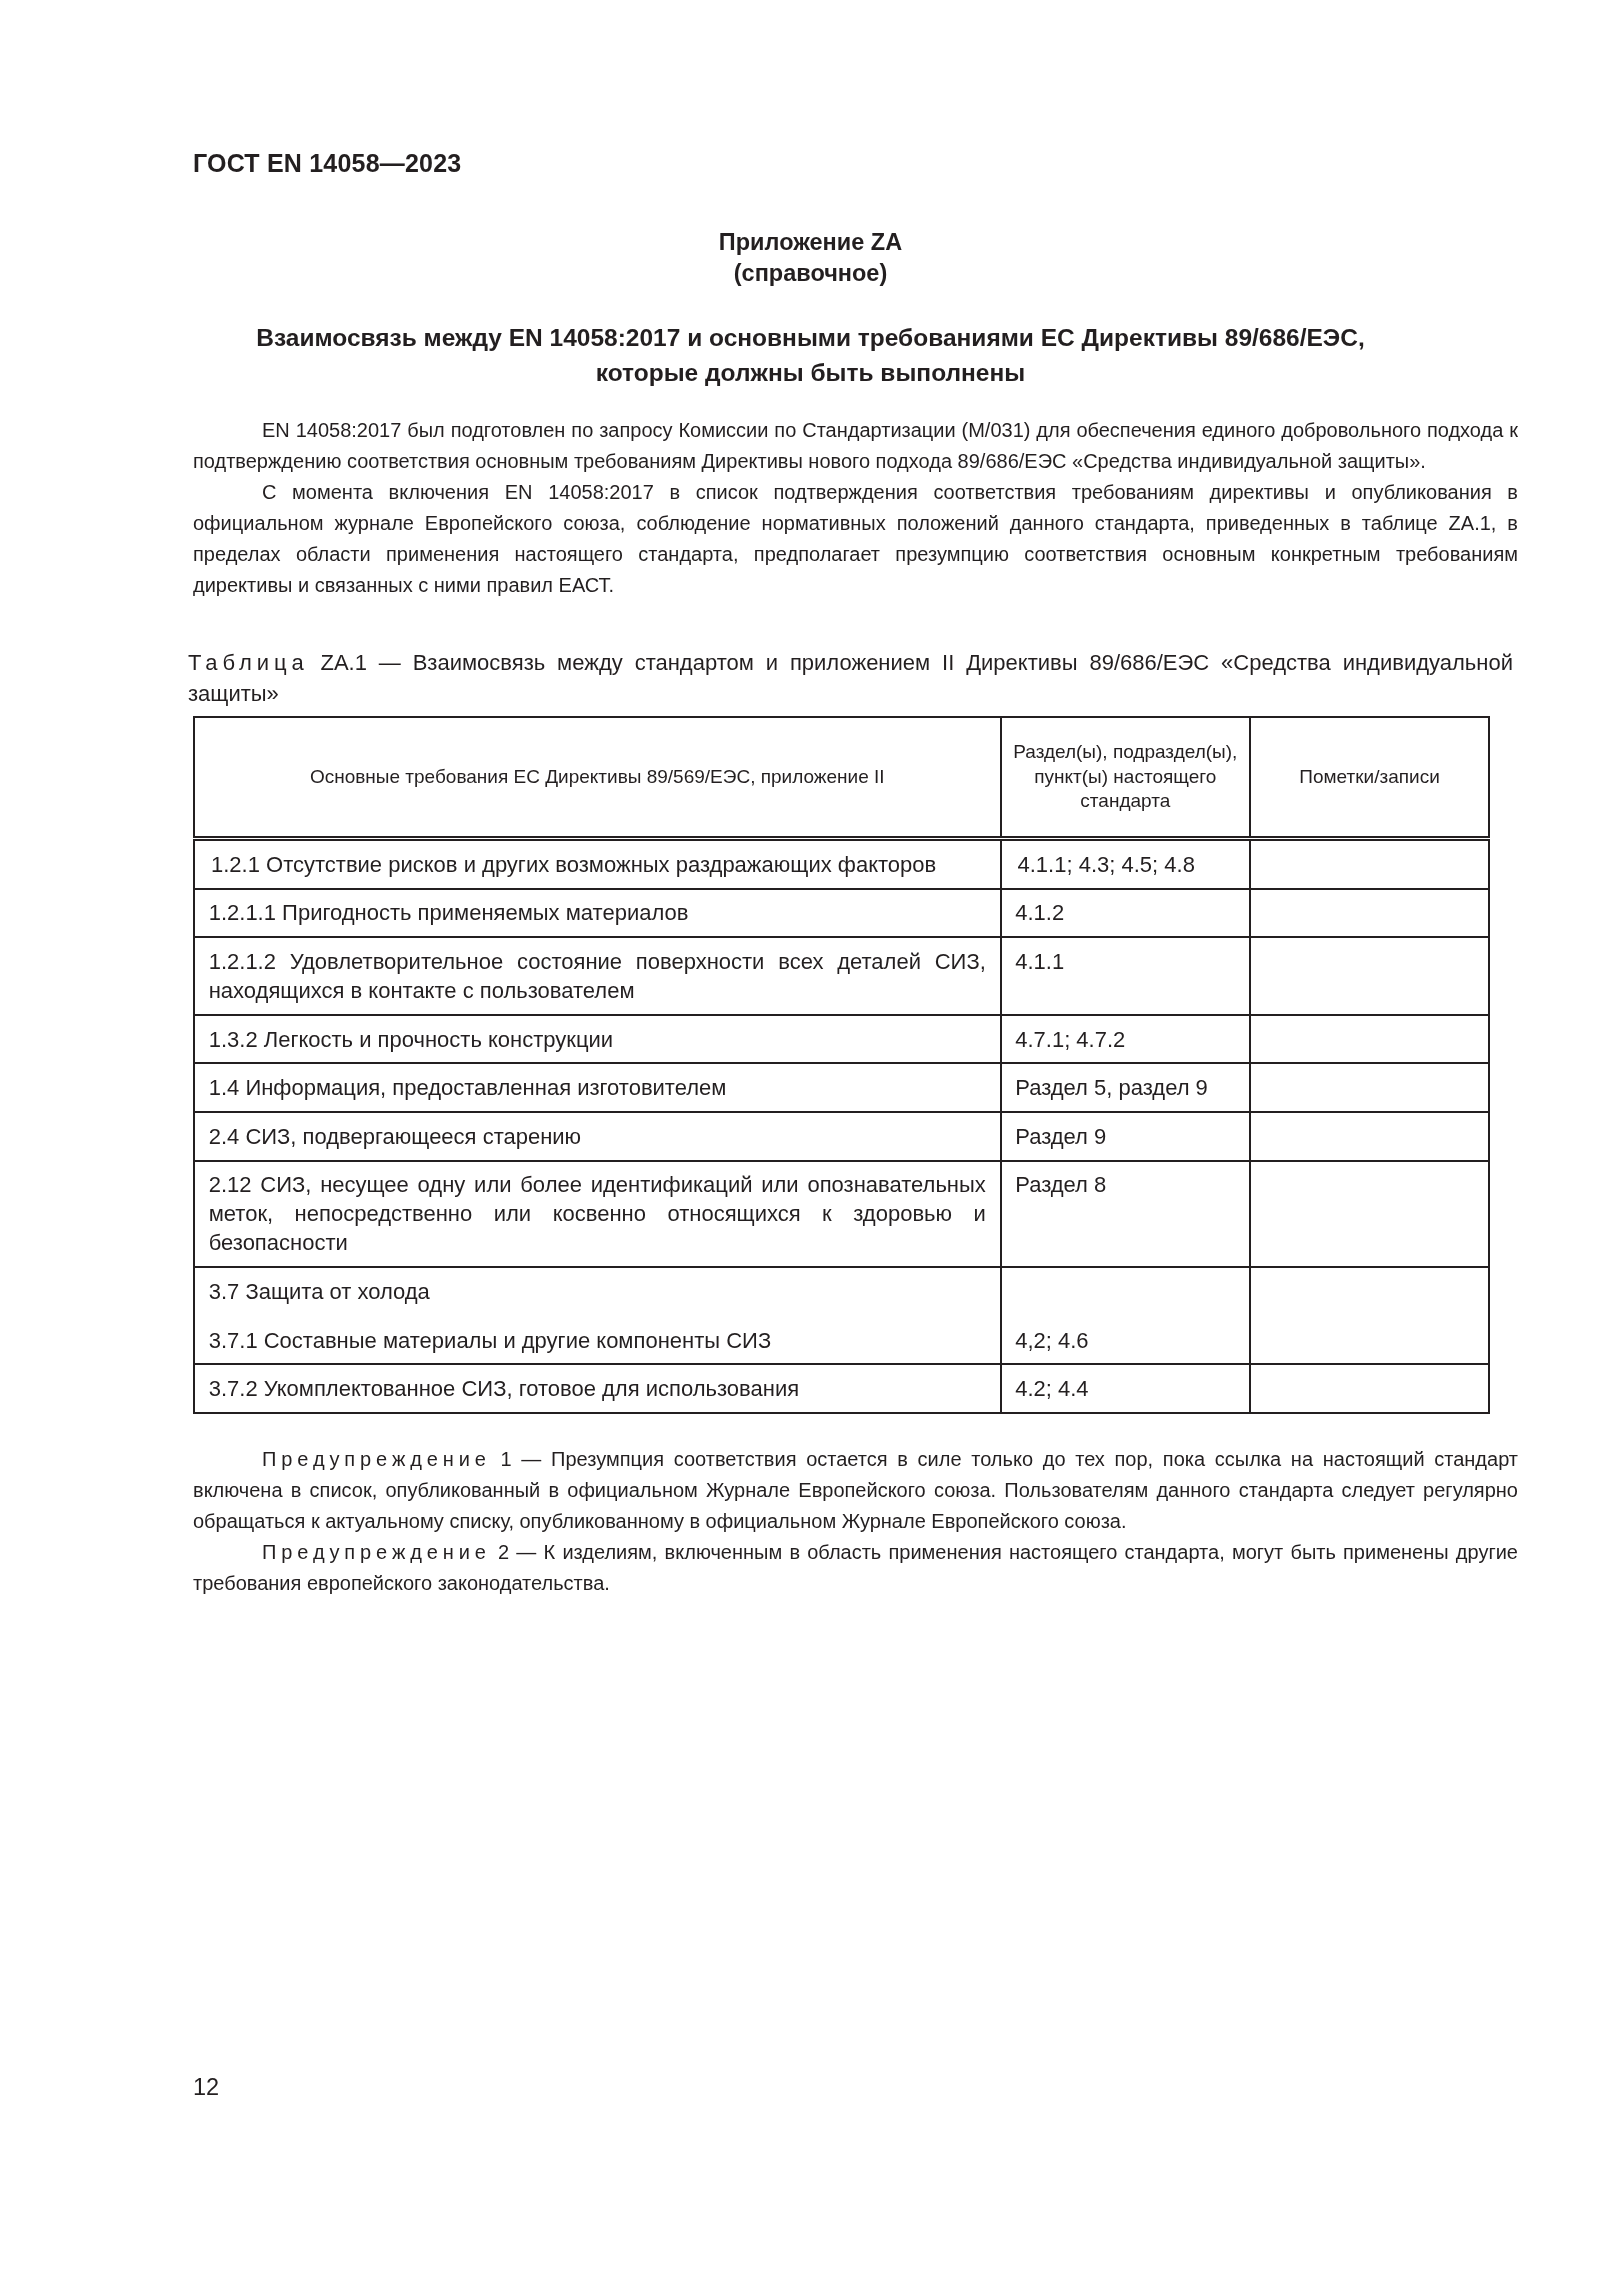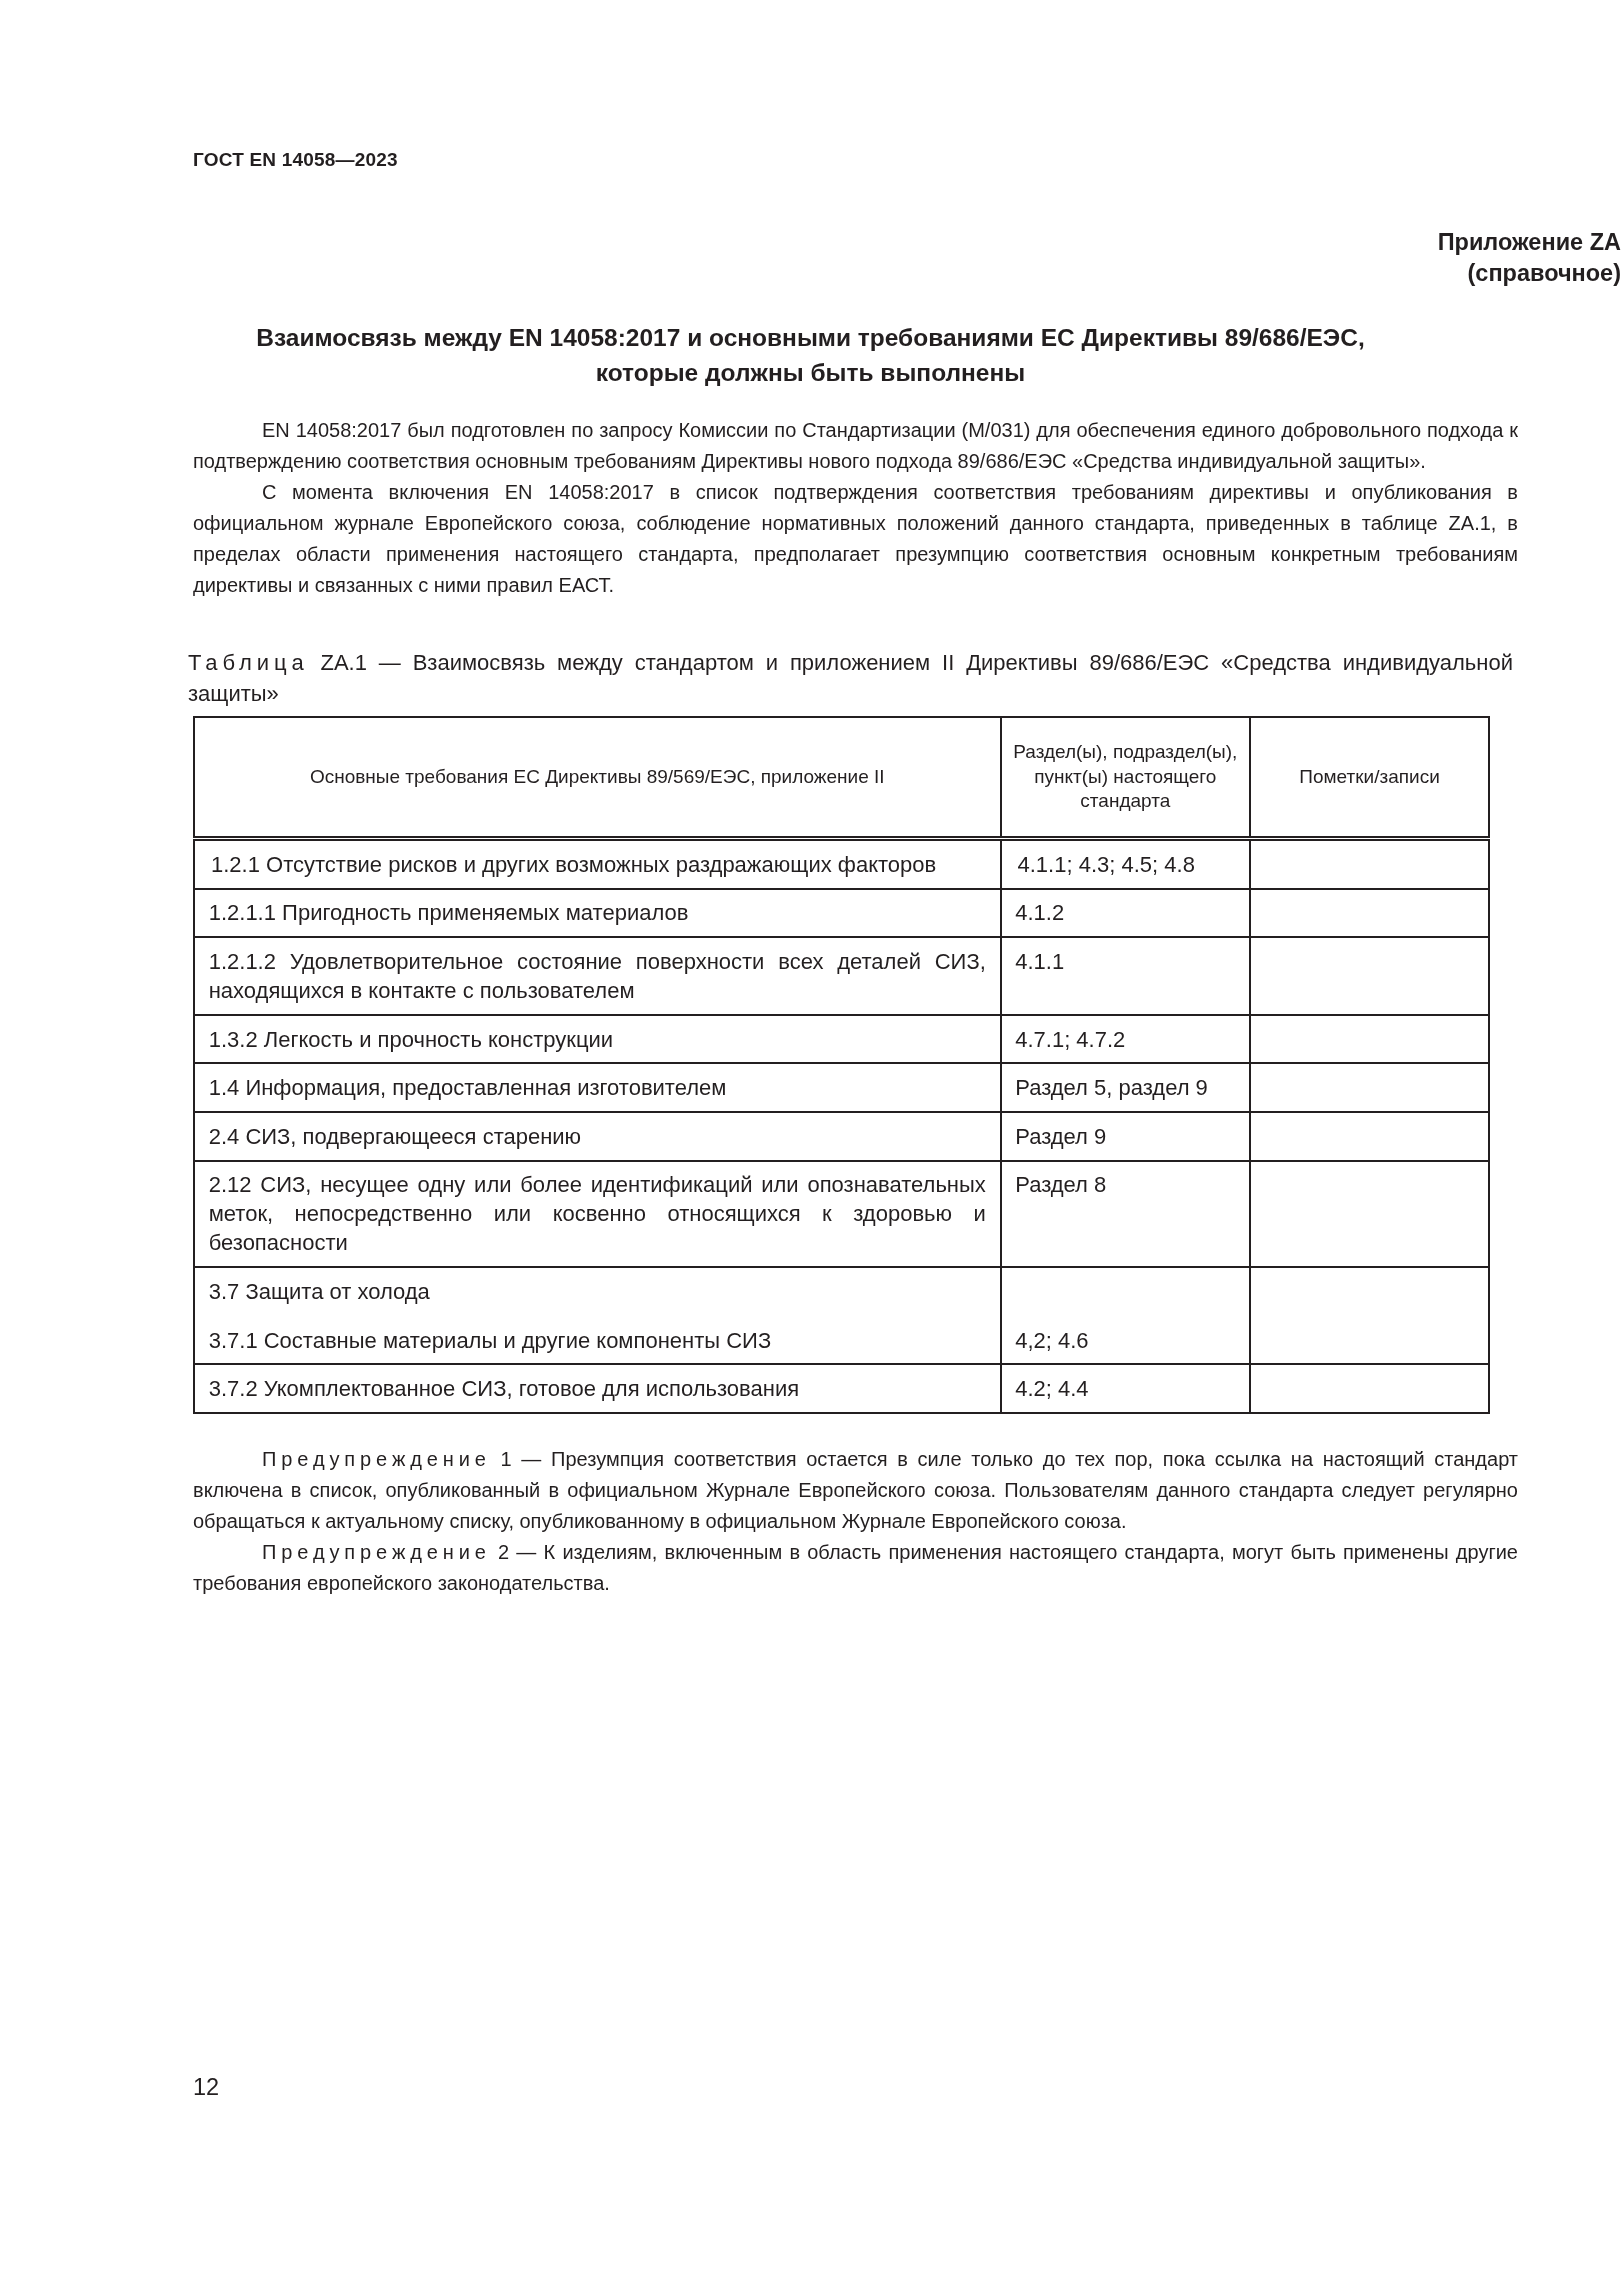"ГОСТ EN 14058—2023" .page-header { font-size: 19px -> 25px }
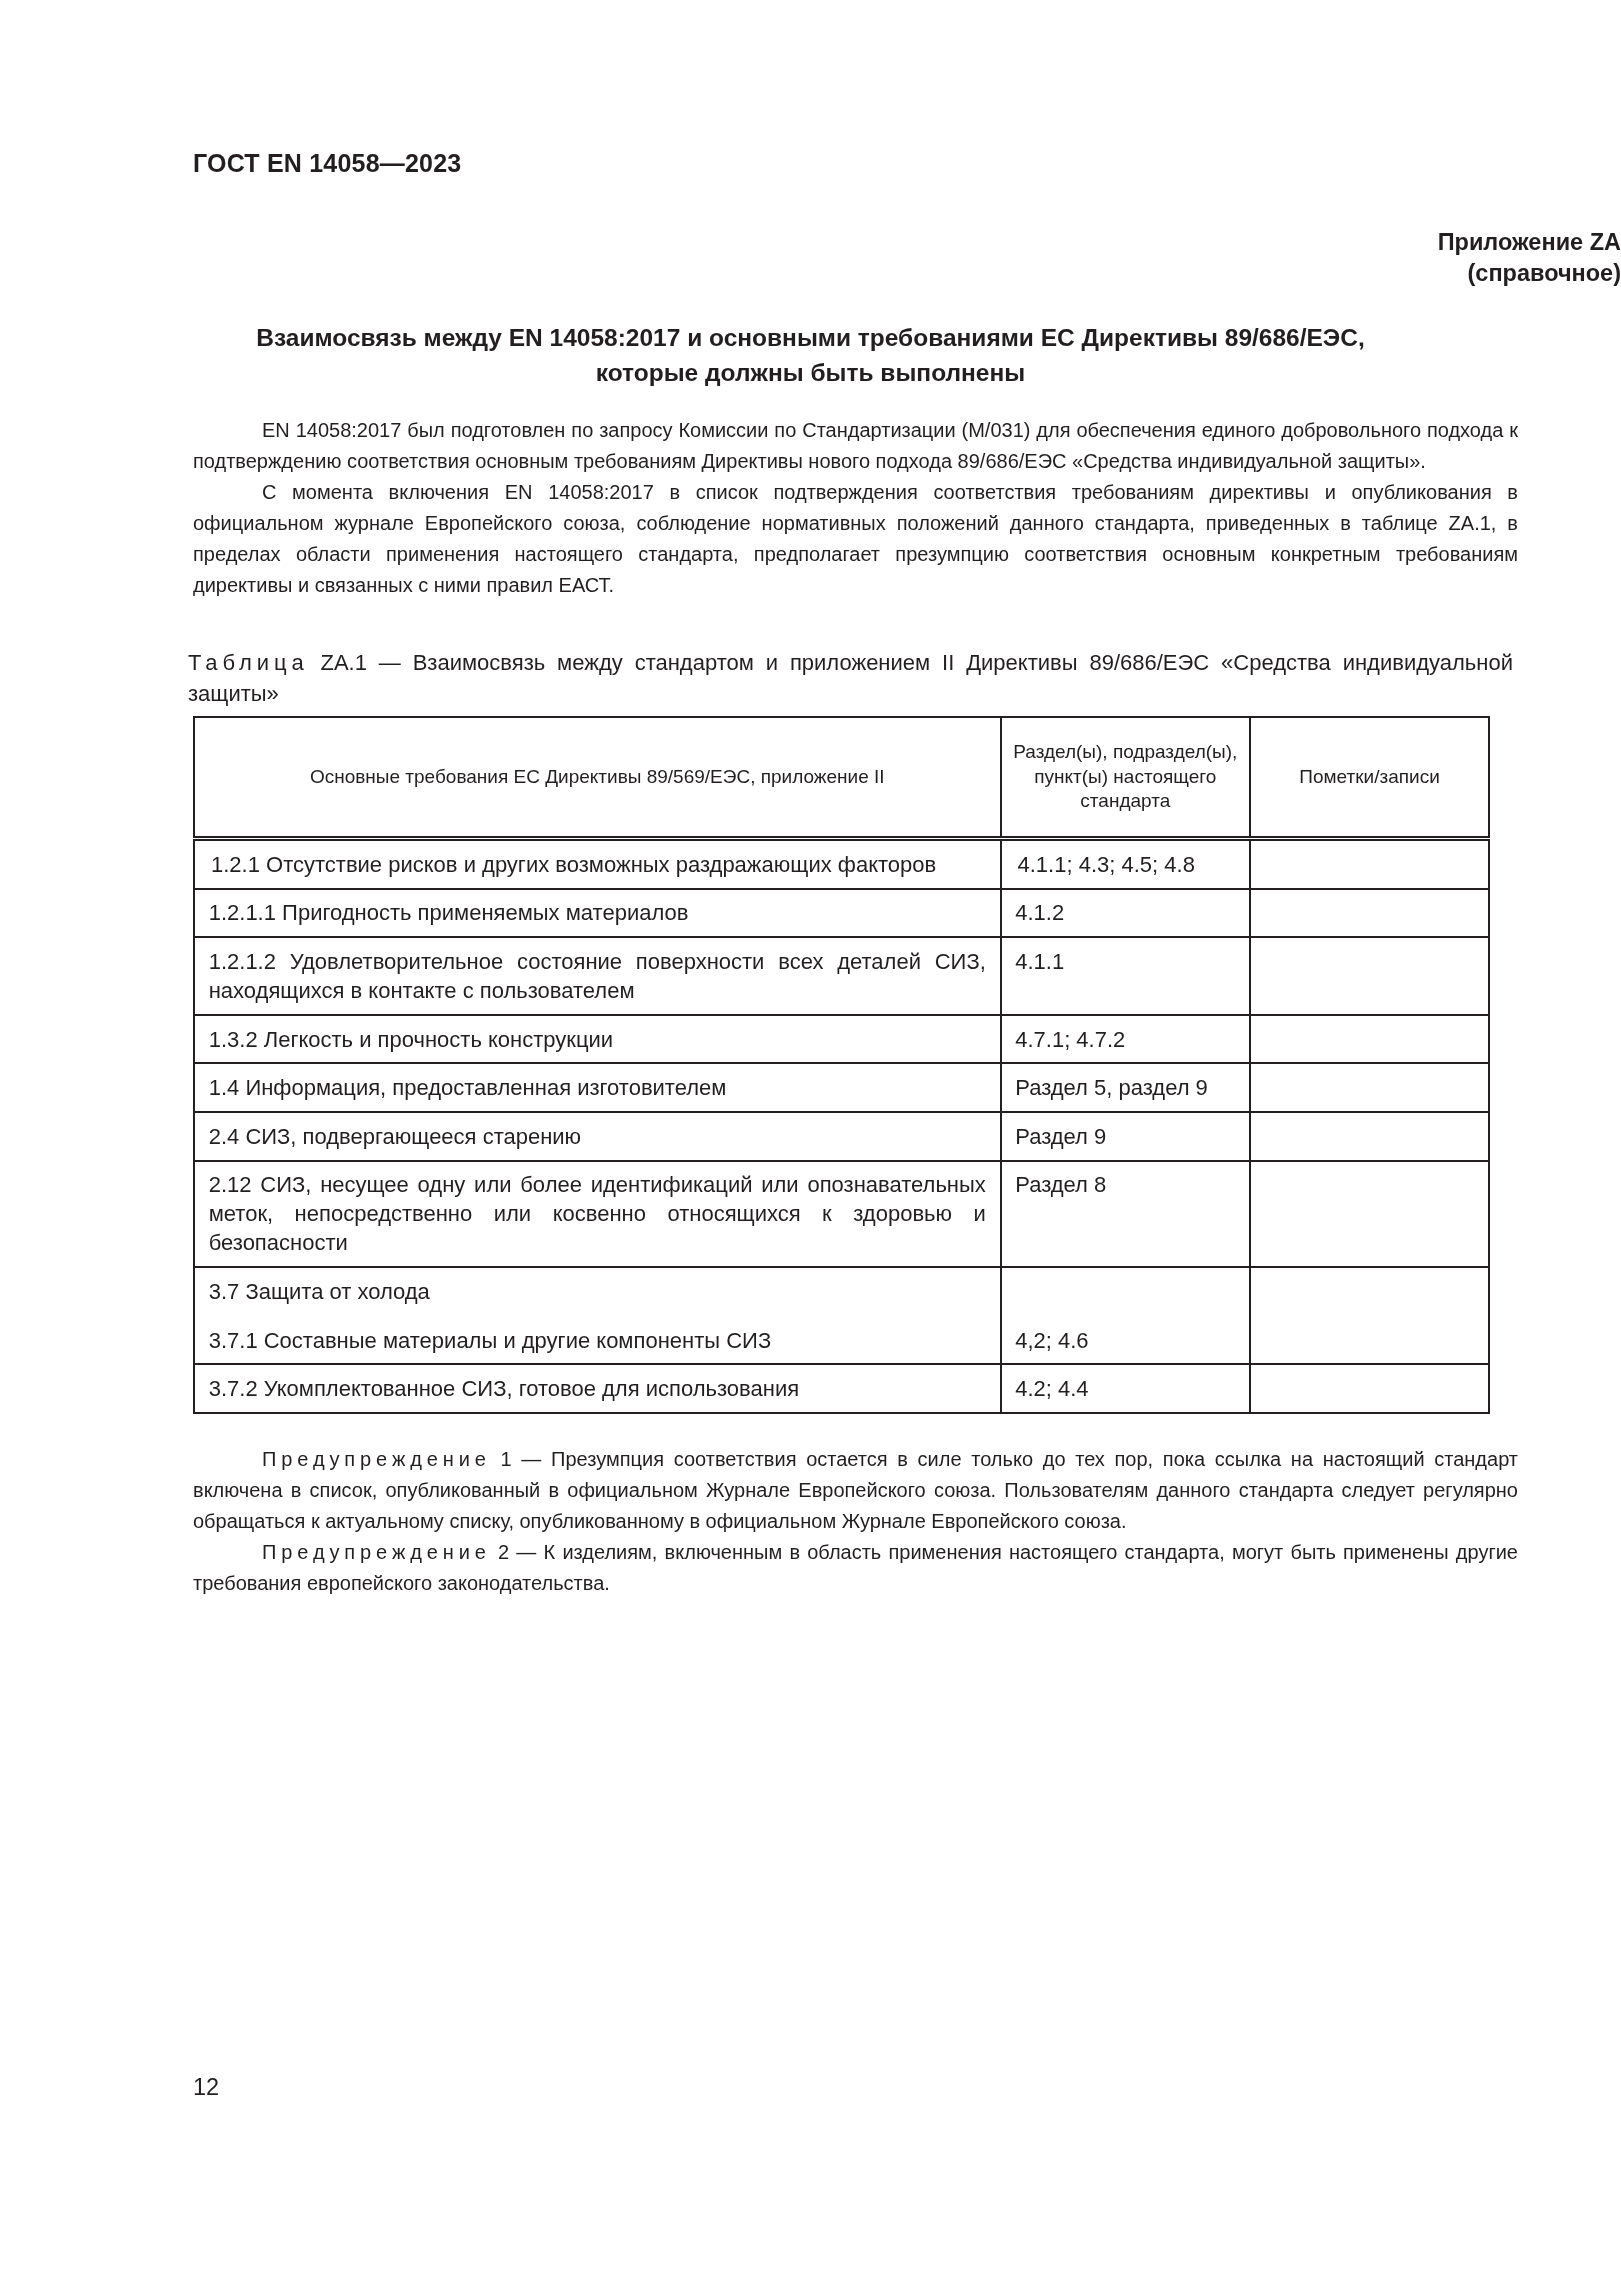"Приложение ZA" .annex-title { text-align: right -> center }
